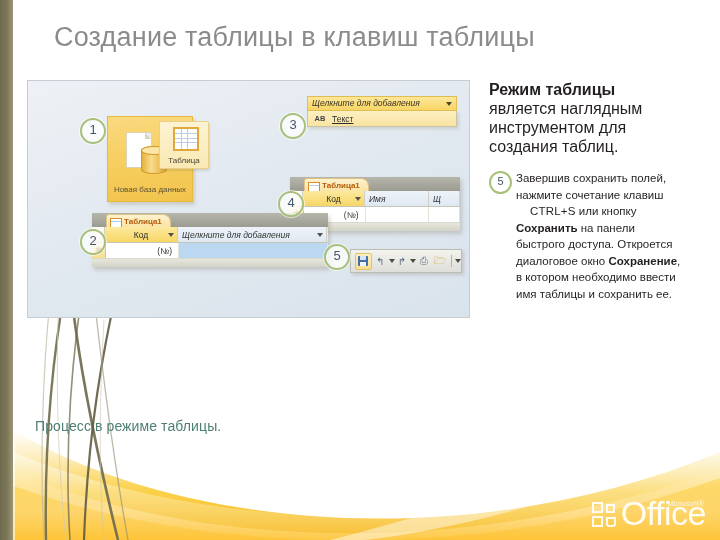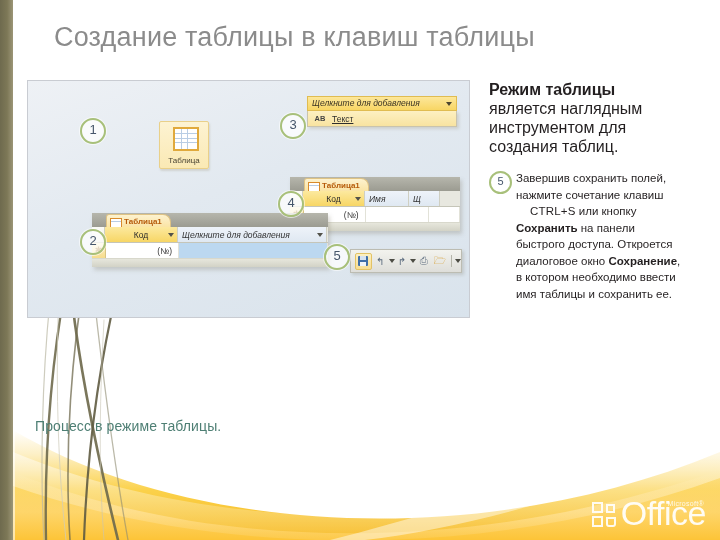"Новая база данных" div.db-tile { html: none -> <div> <div></div> <div></div> <div>Новая база данных</div> </div> }
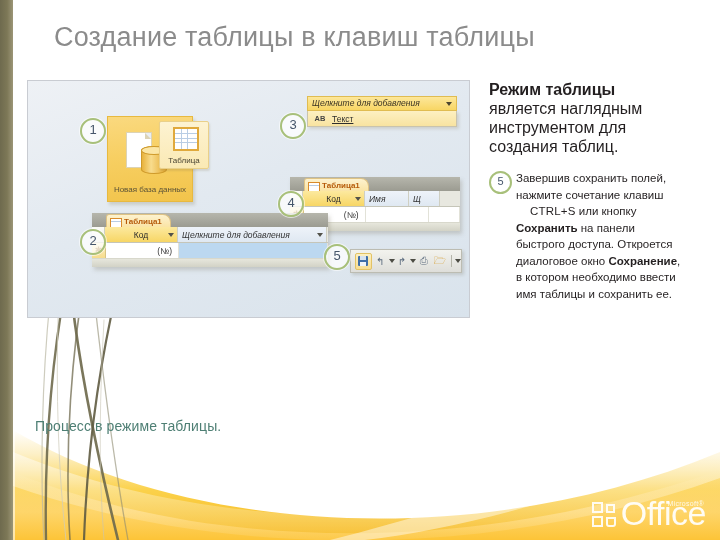"Имя" div.cell { width: 44px -> 64px }
